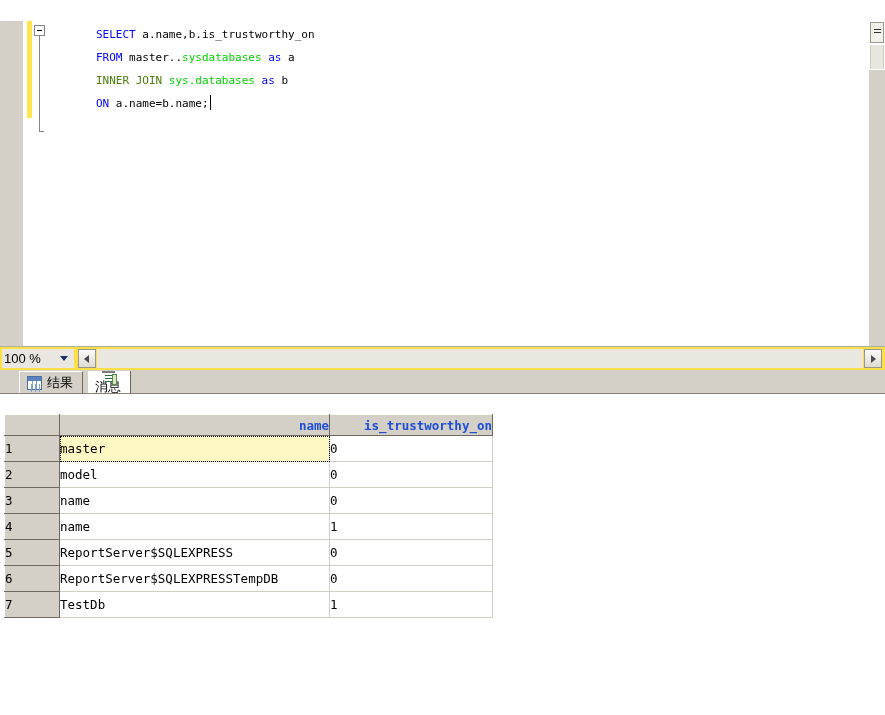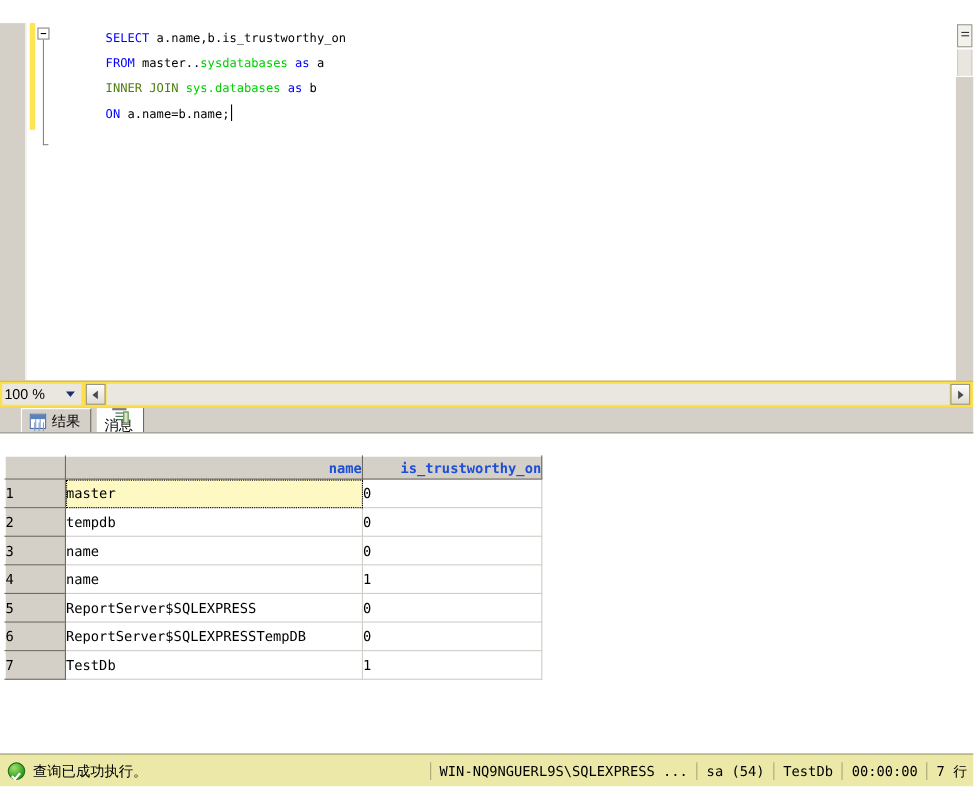"tempdb" td.cell { text: tempdb -> model }
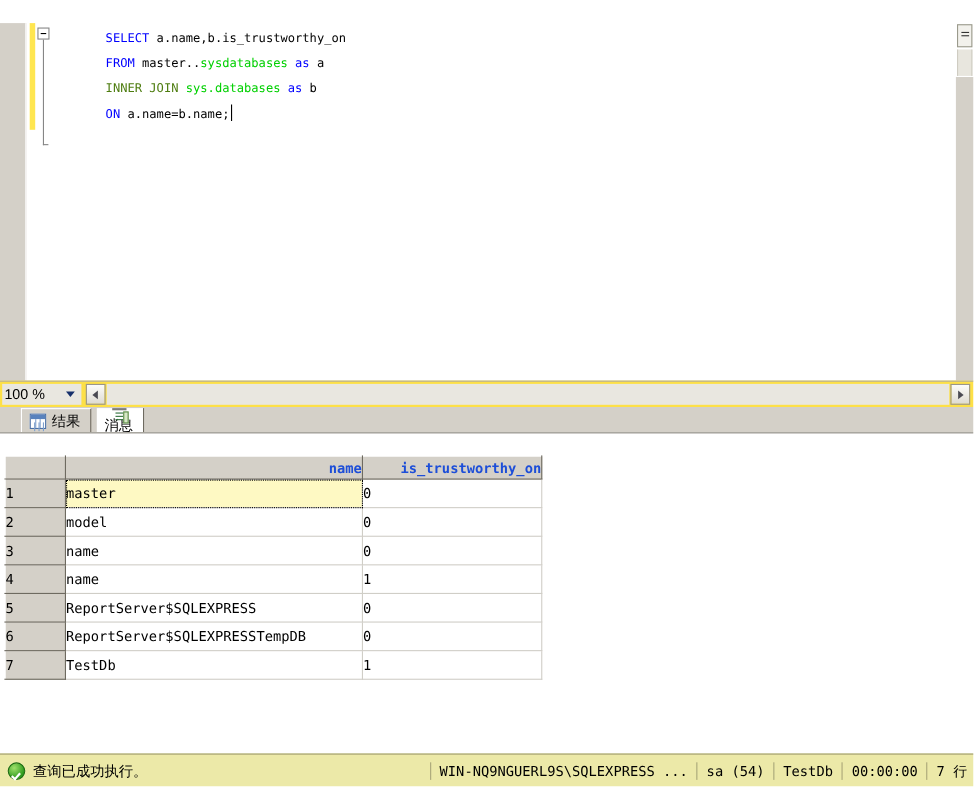"查询已成功执行。" div.statusbar { html: <div> <div> <span></span> <span>查询已成功执行。</span> </div> <div></div> <div>WIN-NQ9NGUERL9S\SQLEXPRESS ...</div> <div>sa (54)</div> <div>TestDb</div> <div>00:00:00</div> <div>7 行</div> </div> -> none }
